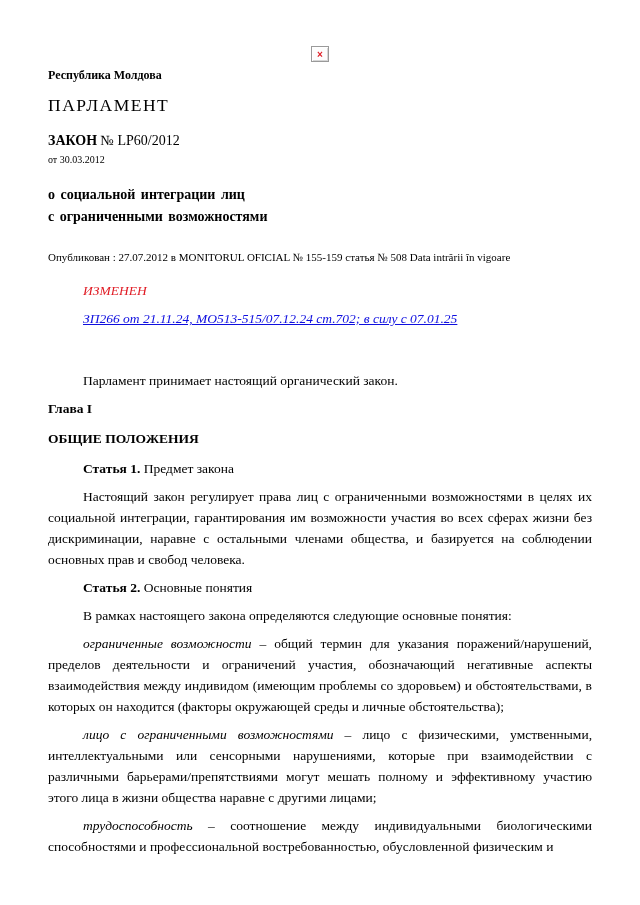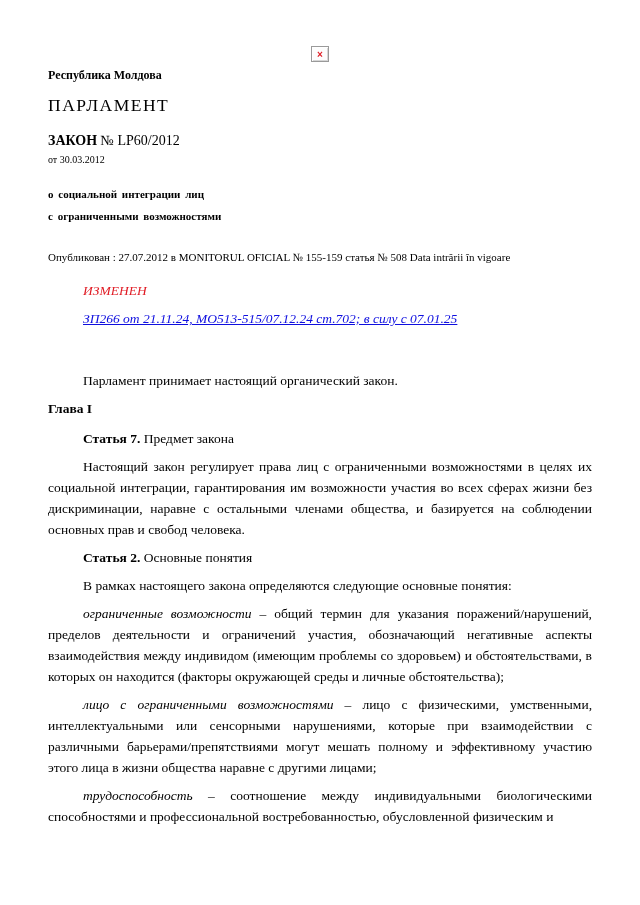"о социальной интеграции лиц" .doc-title { font-size: 11px -> 14px }
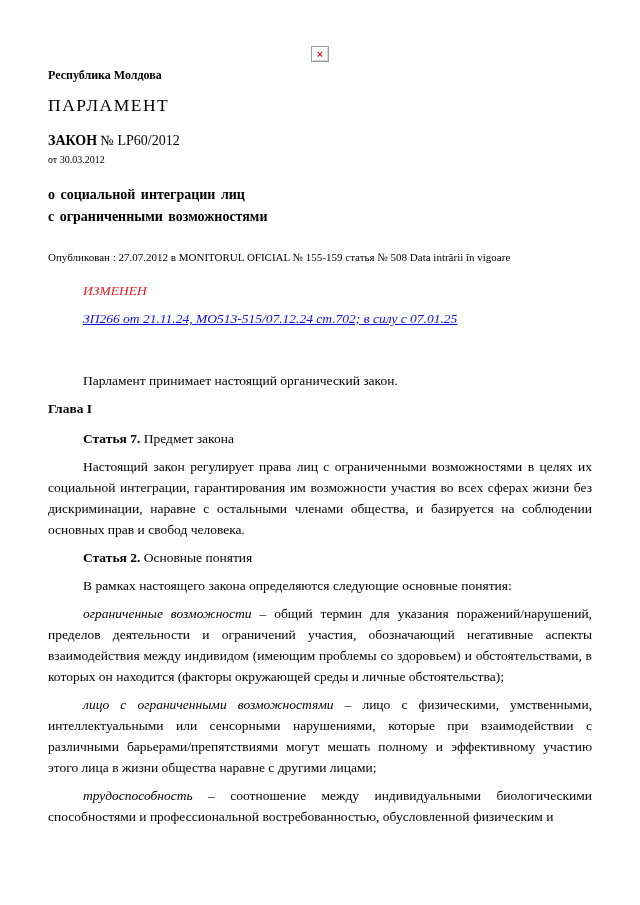"ОБЩИЕ ПОЛОЖЕНИЯ" div.center { html: none -> <div>ОБЩИЕ ПОЛОЖЕНИЯ</div> }
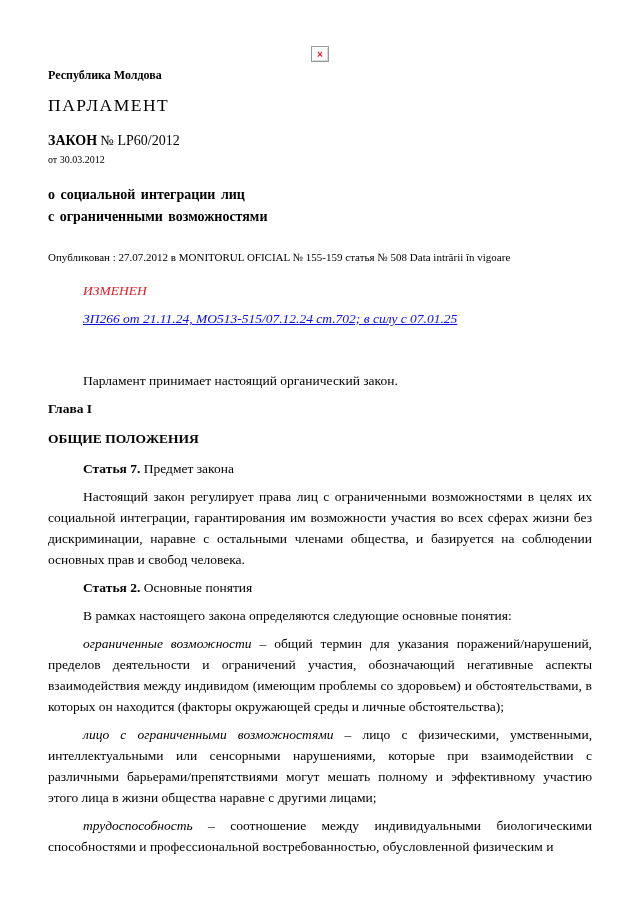"Статья 7." b { text: 7 -> 1 }
